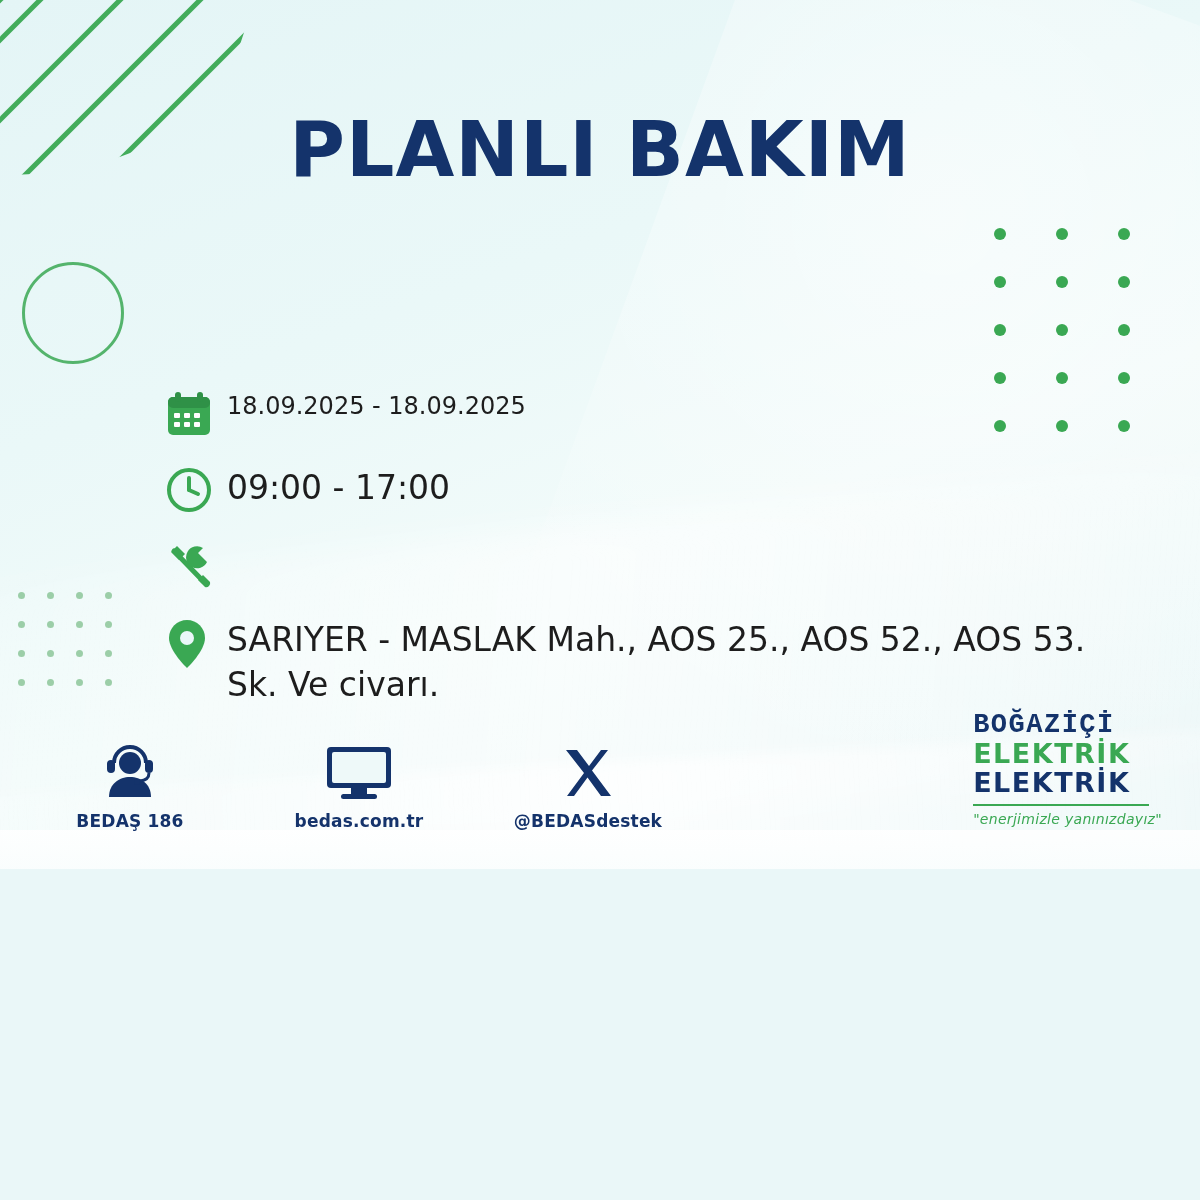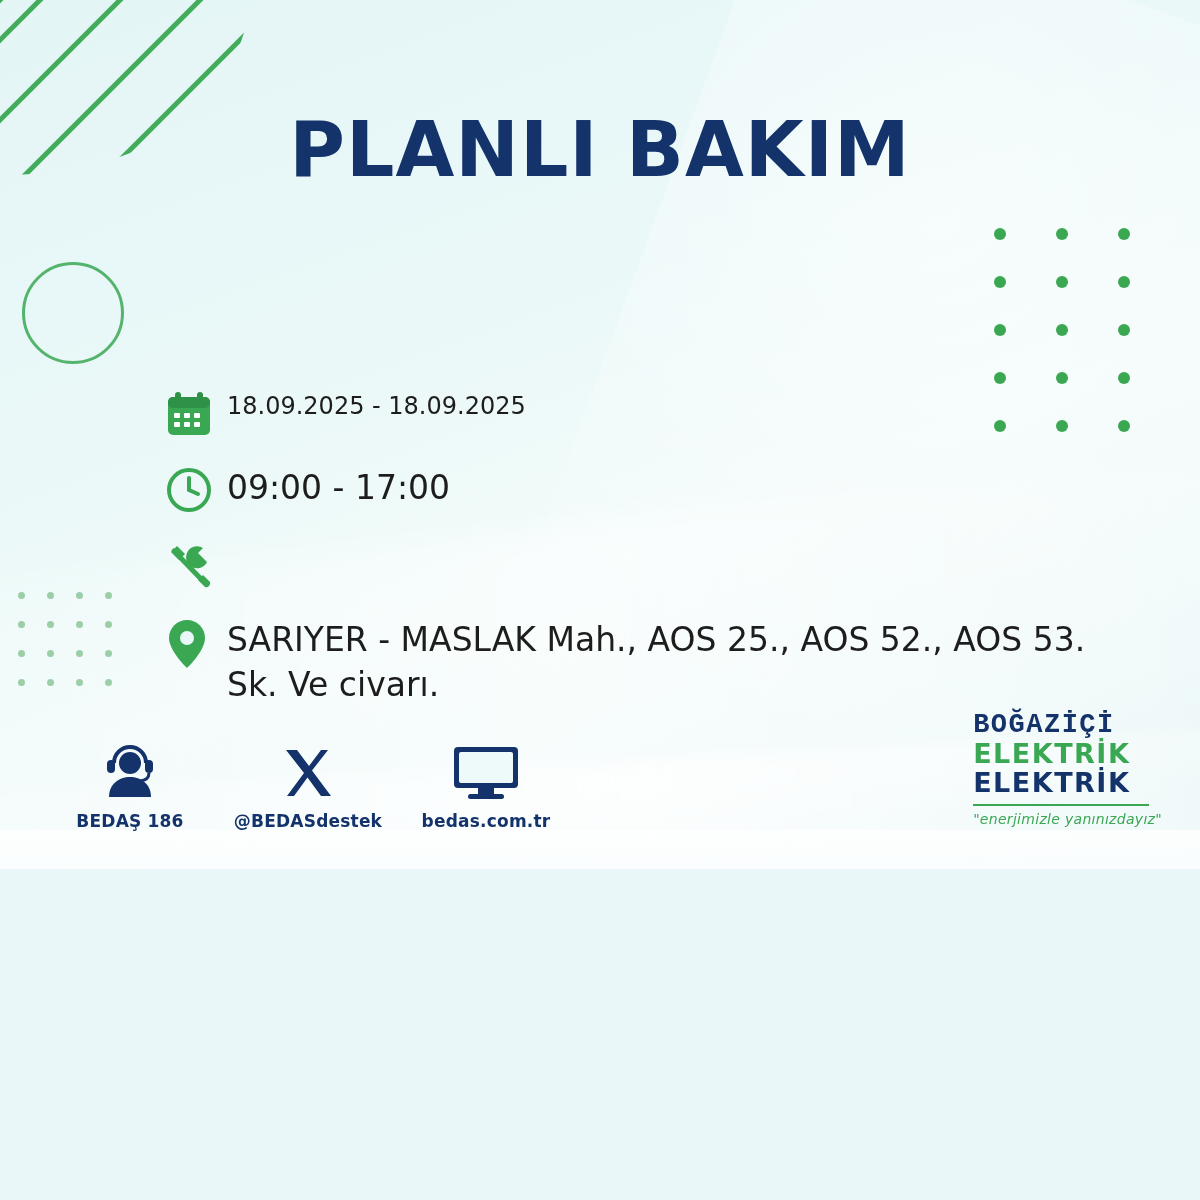"BEDAŞ 186" .footer-items { gap: 28px -> 79px }
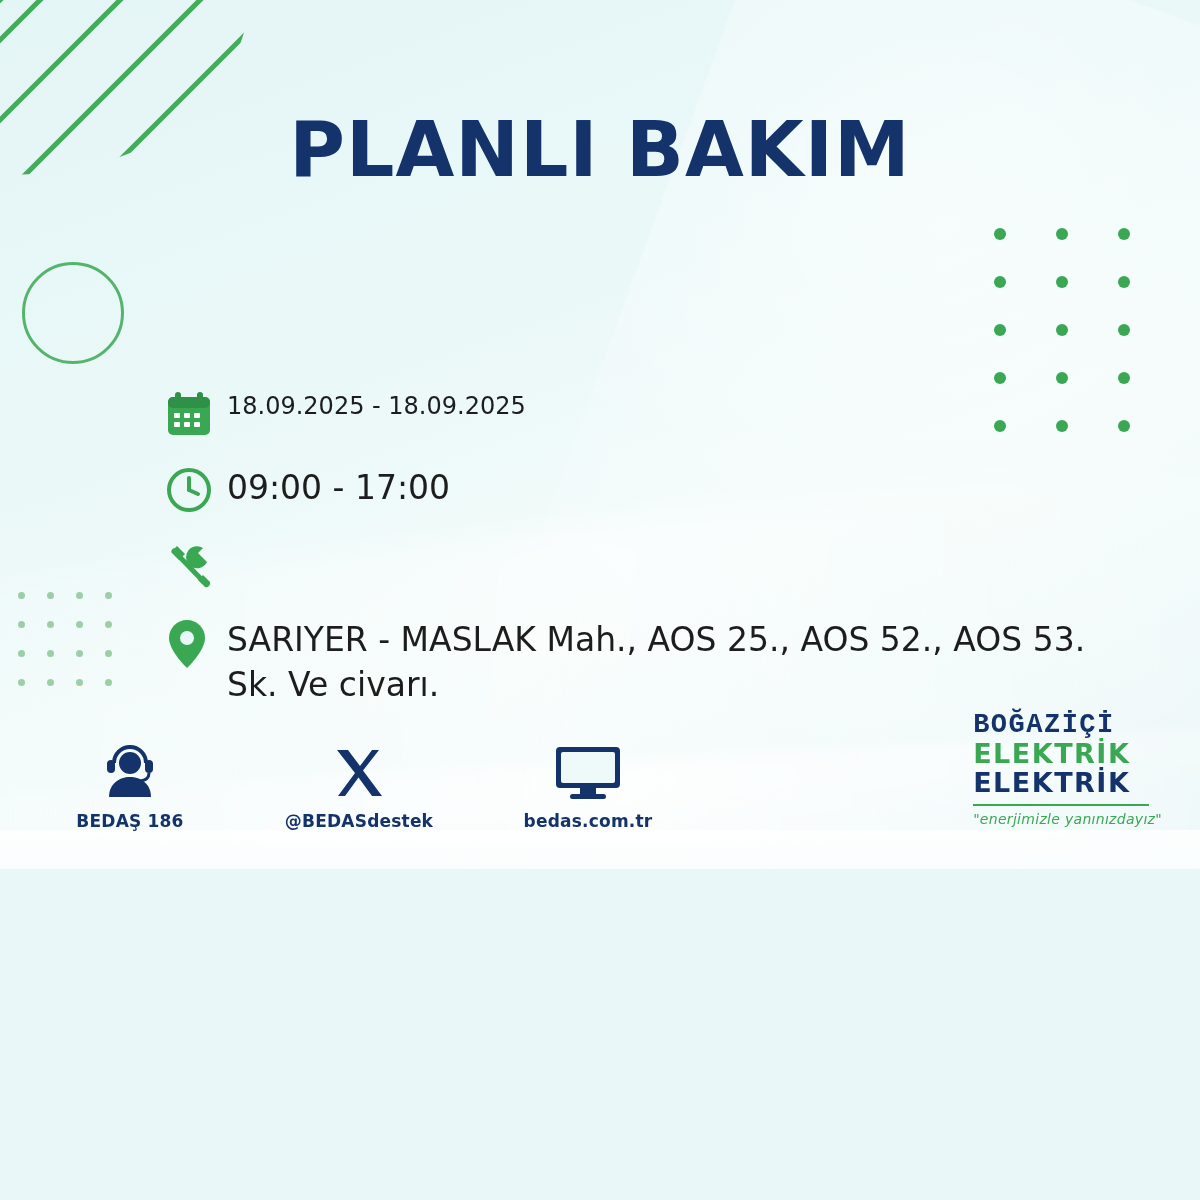"@BEDASdestek" div.f-item { order: before "bedas.com.tr" -> after "bedas.com.tr" }
